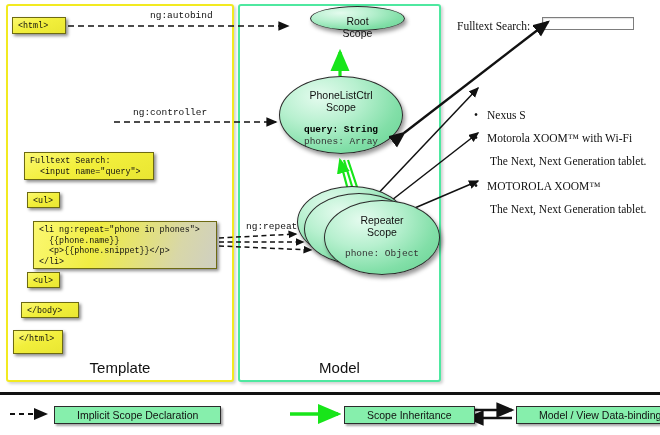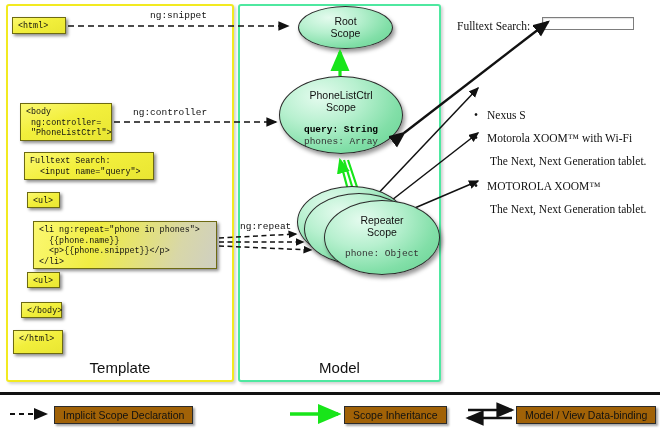"ng:snippet" div.edge-label { text: ng:snippet -> ng:autobind }
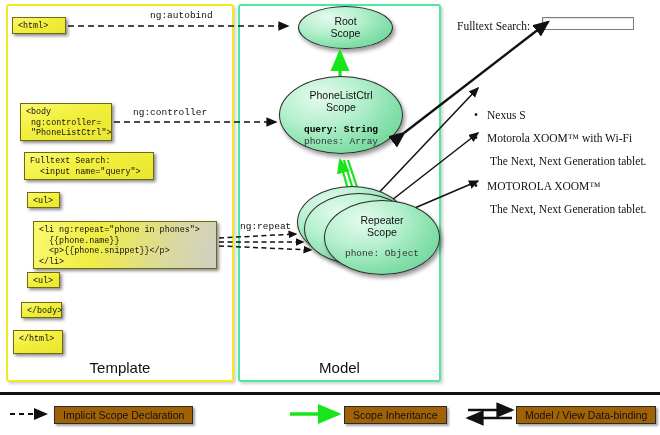"Root" div.scope { height: 43px -> 25px; left: 298px -> 310px }
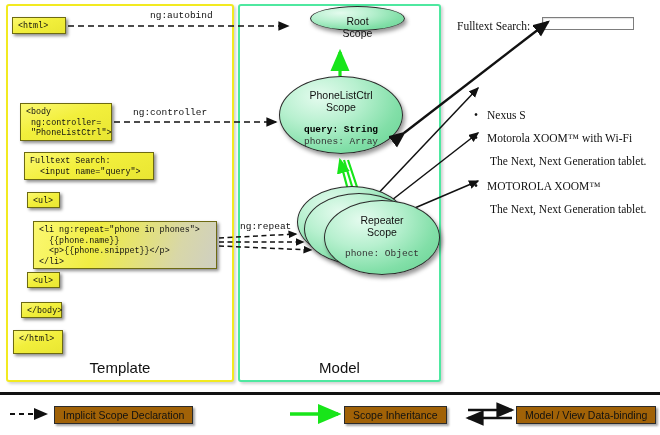"<body" div.codebox { html: <div>&lt;body ng:controller= "PhoneListCtrl"&gt;</div> -> none }
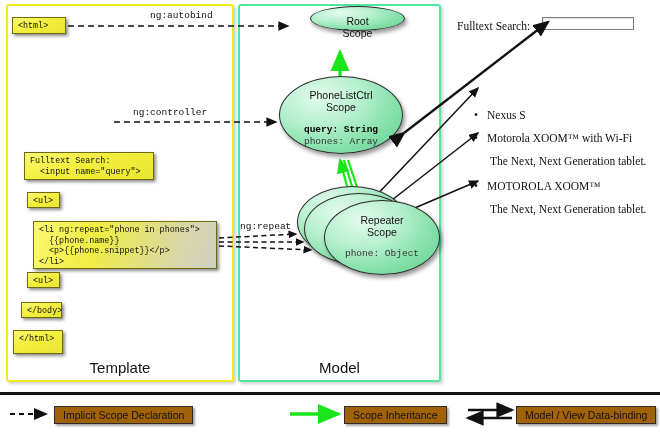"ng:repeat" div.edge-label { padding-left: none -> 6px }
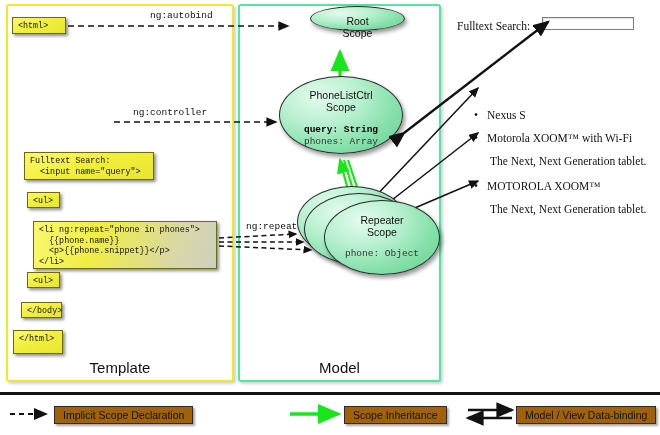"</body>" div.codebox { width: 41px -> 58px }
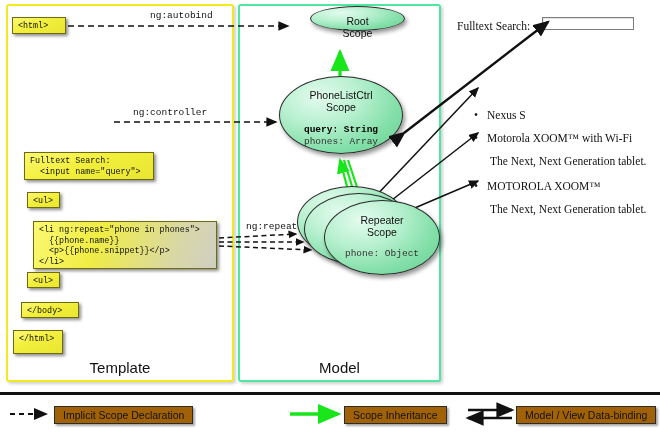"Implicit Scope Declaration" .legend-box { background: #a16207 -> #86efac; padding: 2px 8px -> 2px 22px }
